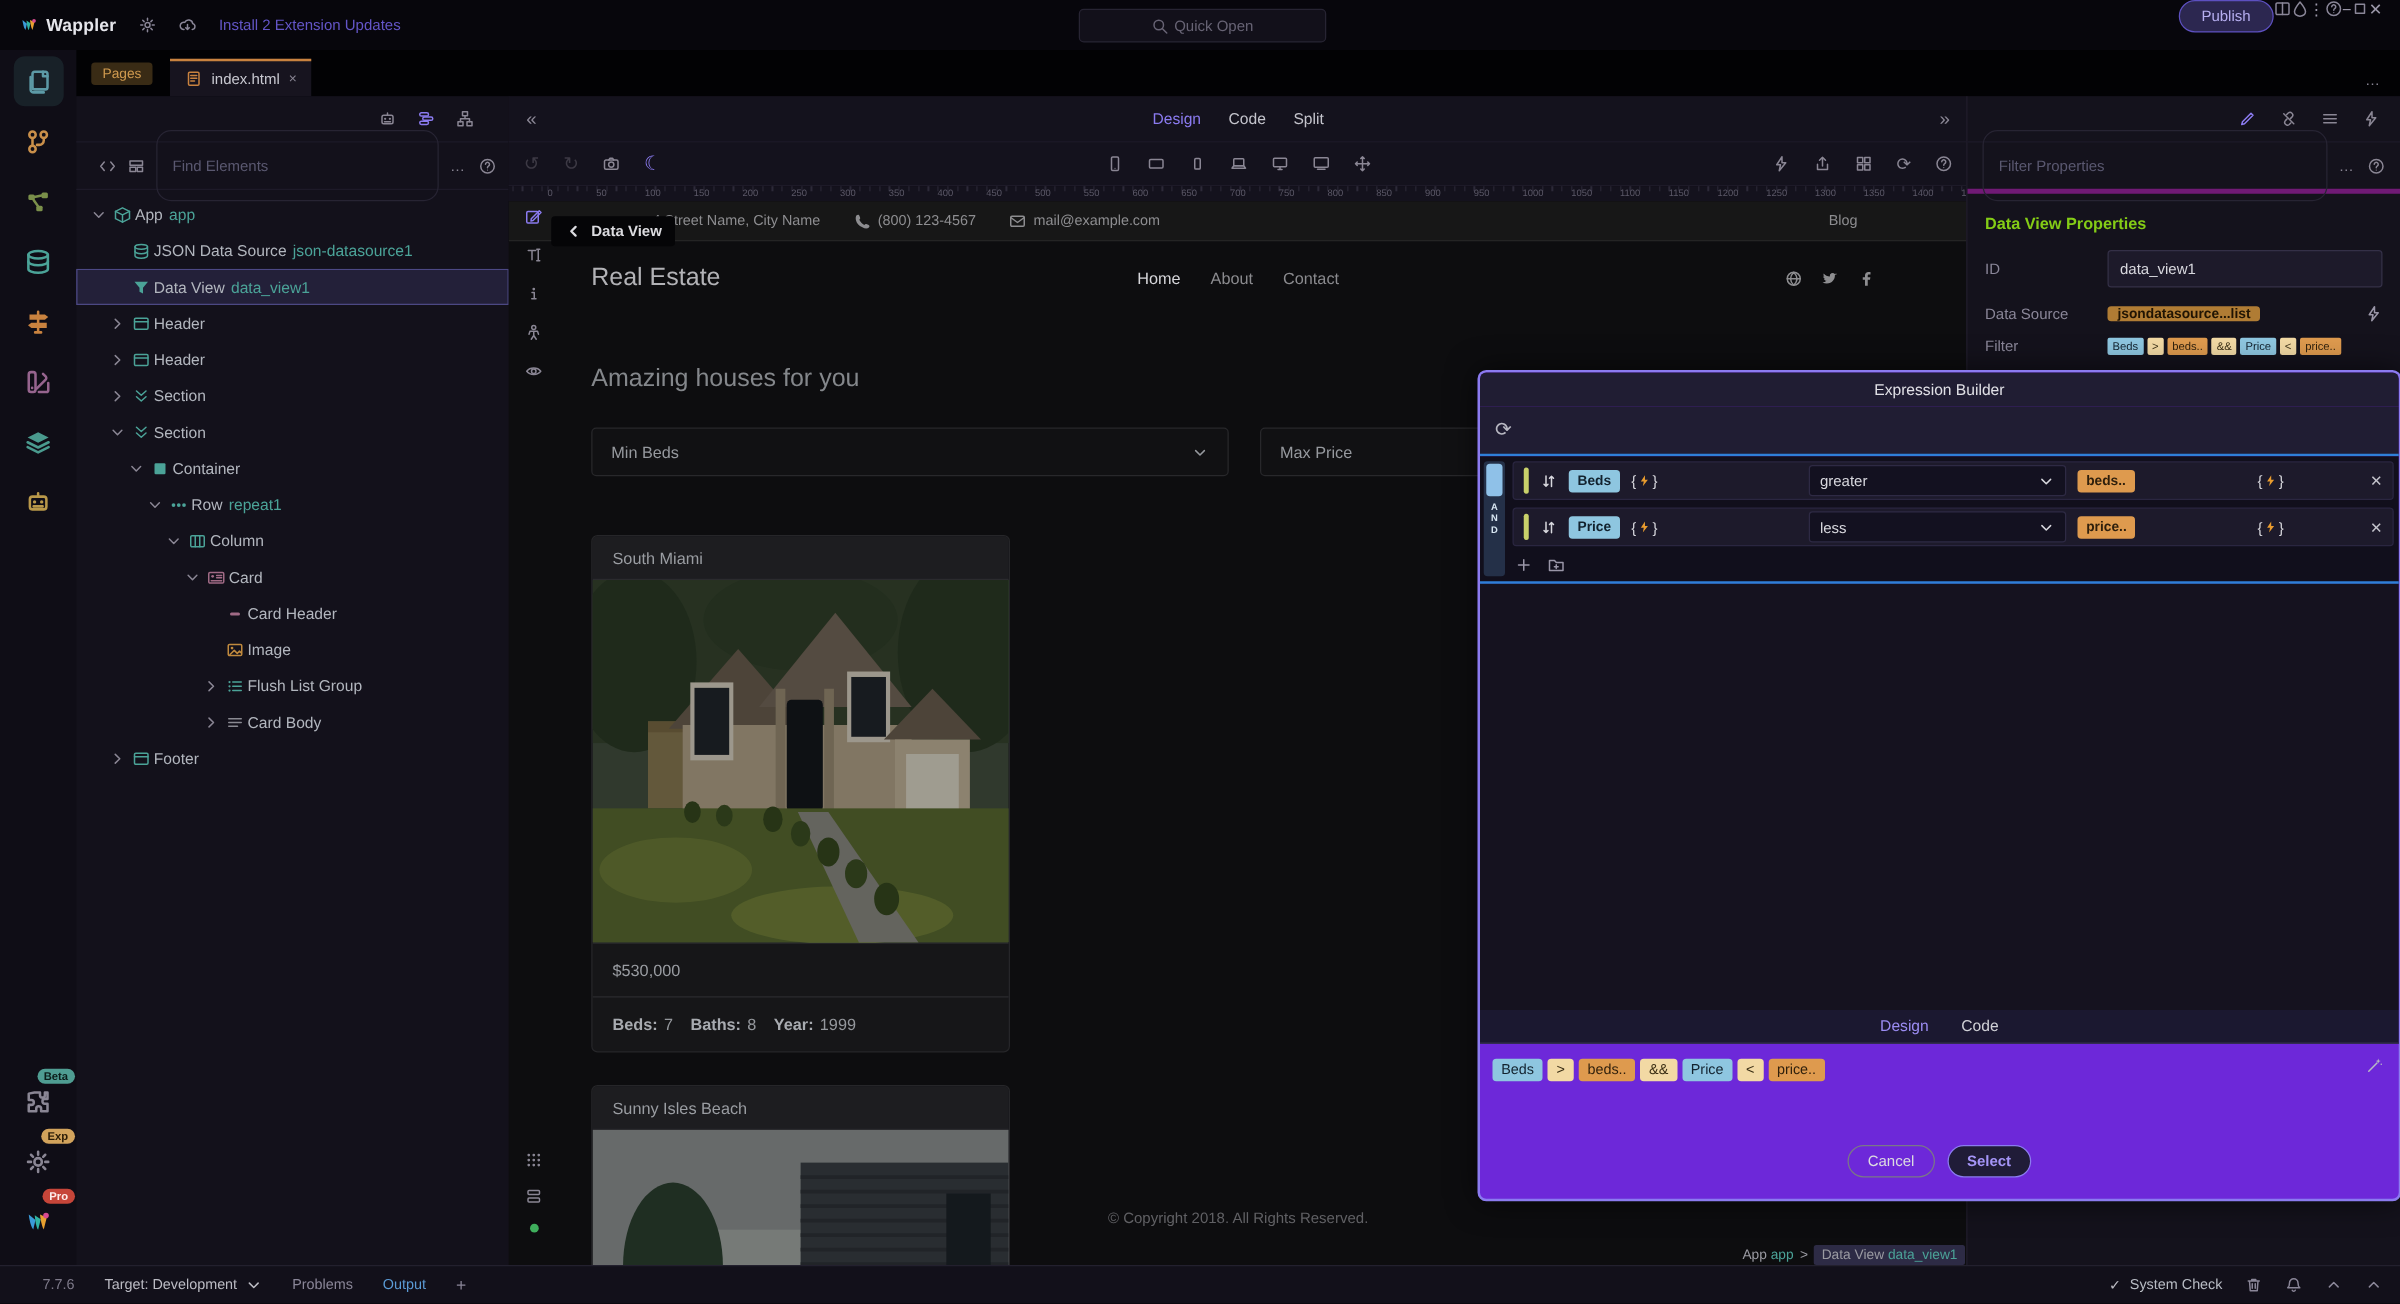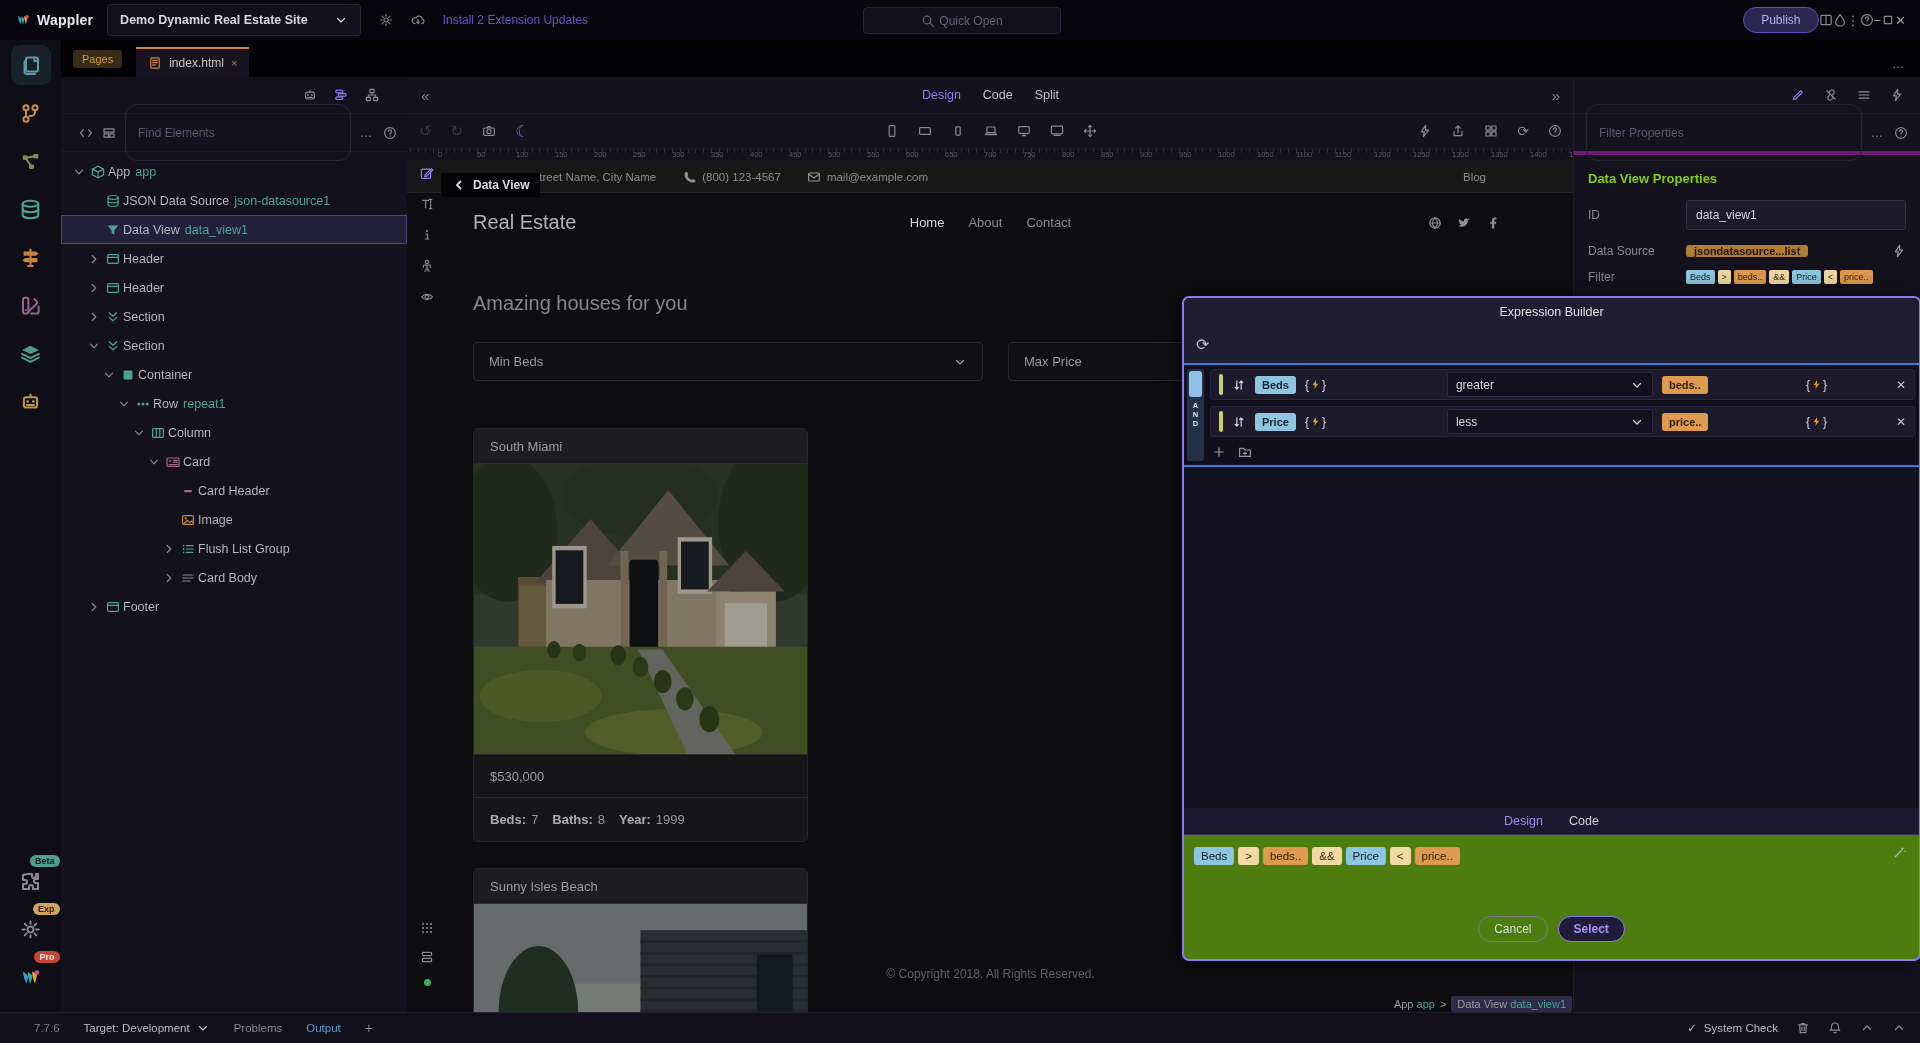"Demo Dynamic Real Estate Site" div.projsel { html: <div> <span>Demo Dynamic Real Estate Site</span> <span> <svg> <path></path> </svg> </span> </div> -> none }
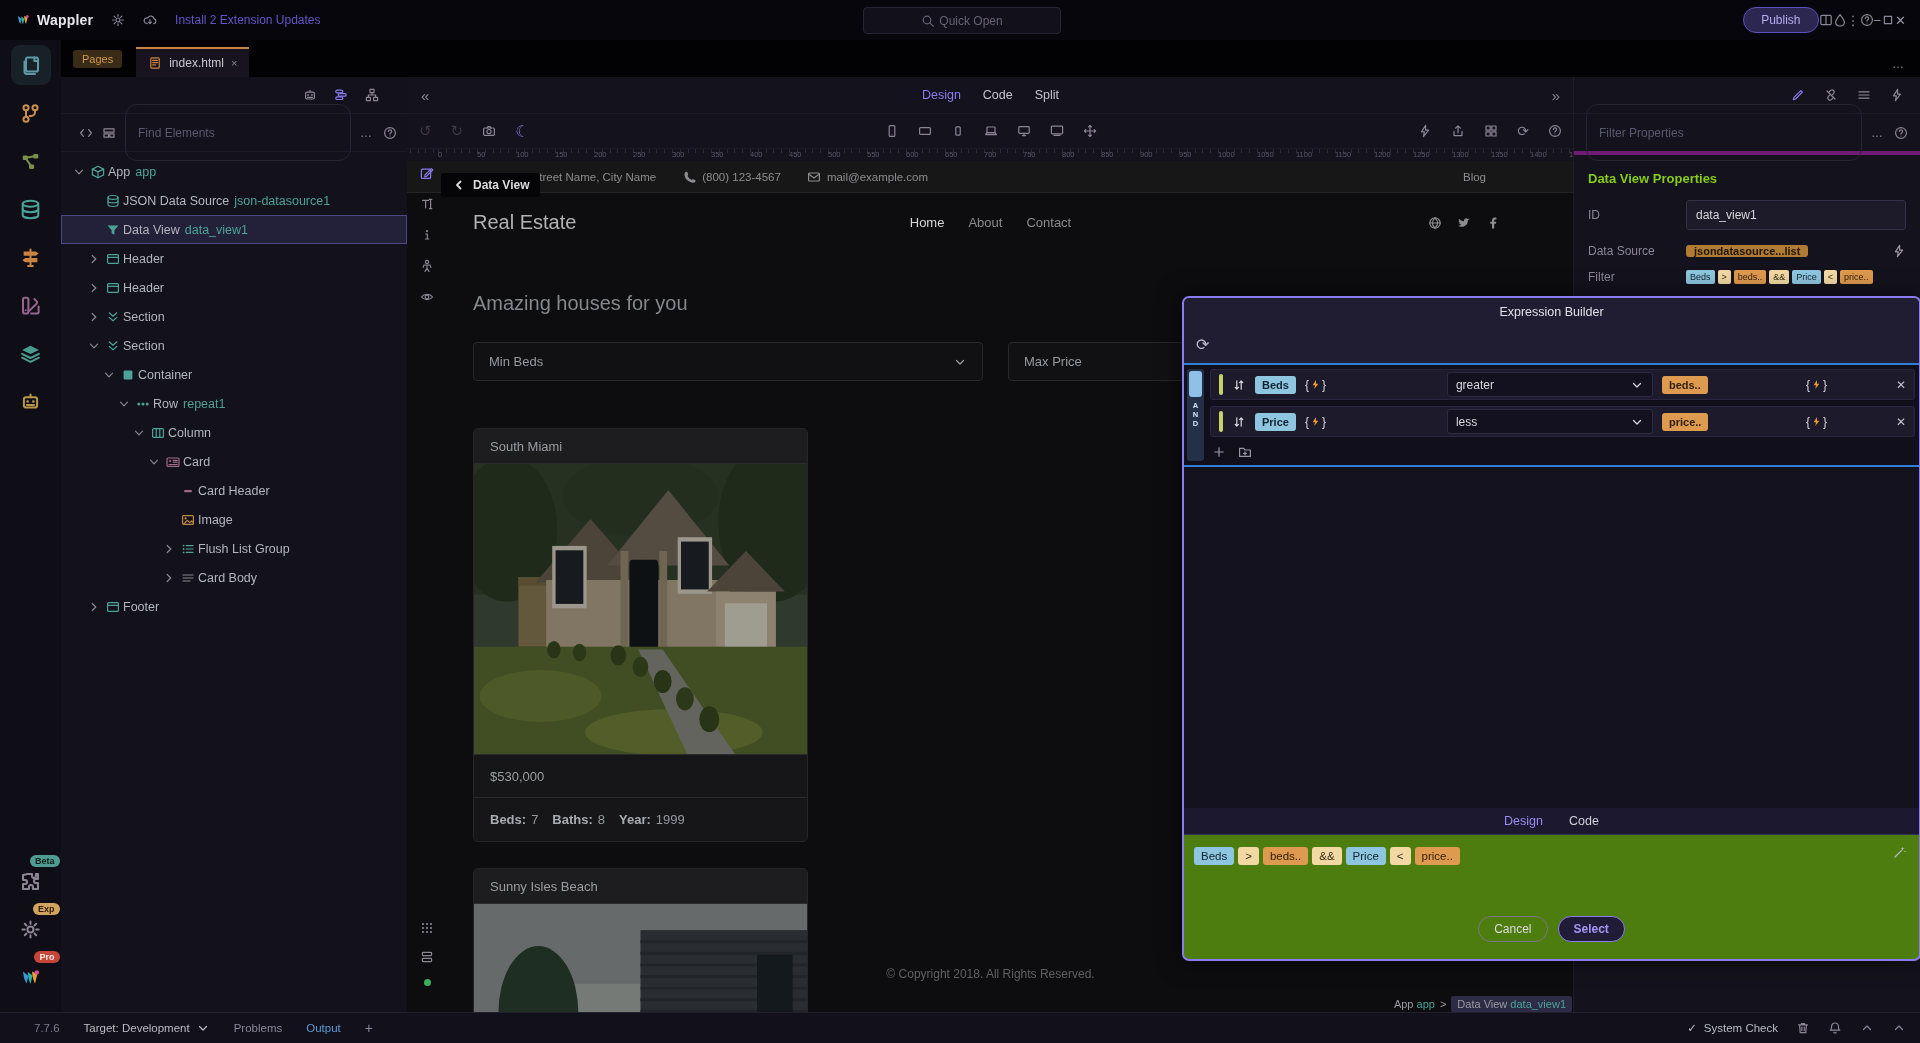"Publish" .tb-right { align-items: center -> flex-start }
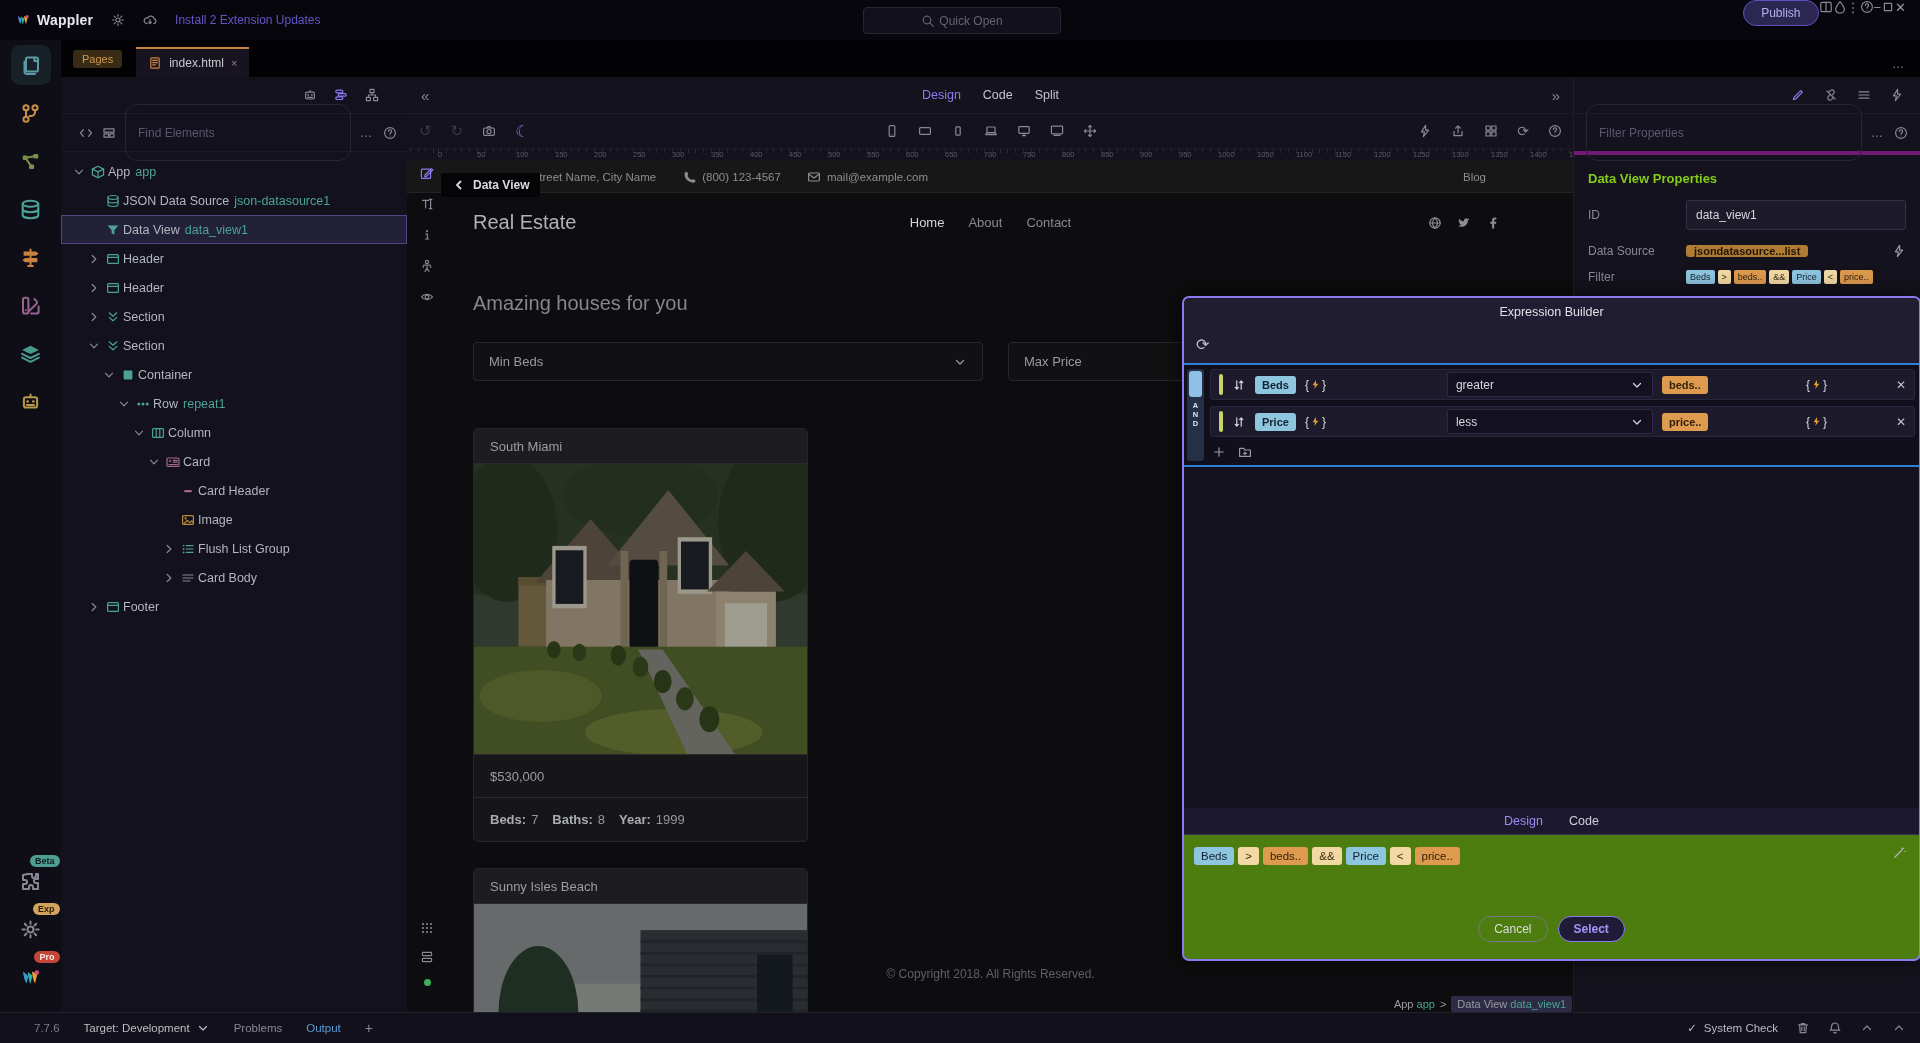"Expression Builder" .modal { background: #4d7c0f -> #6d28d9 }
